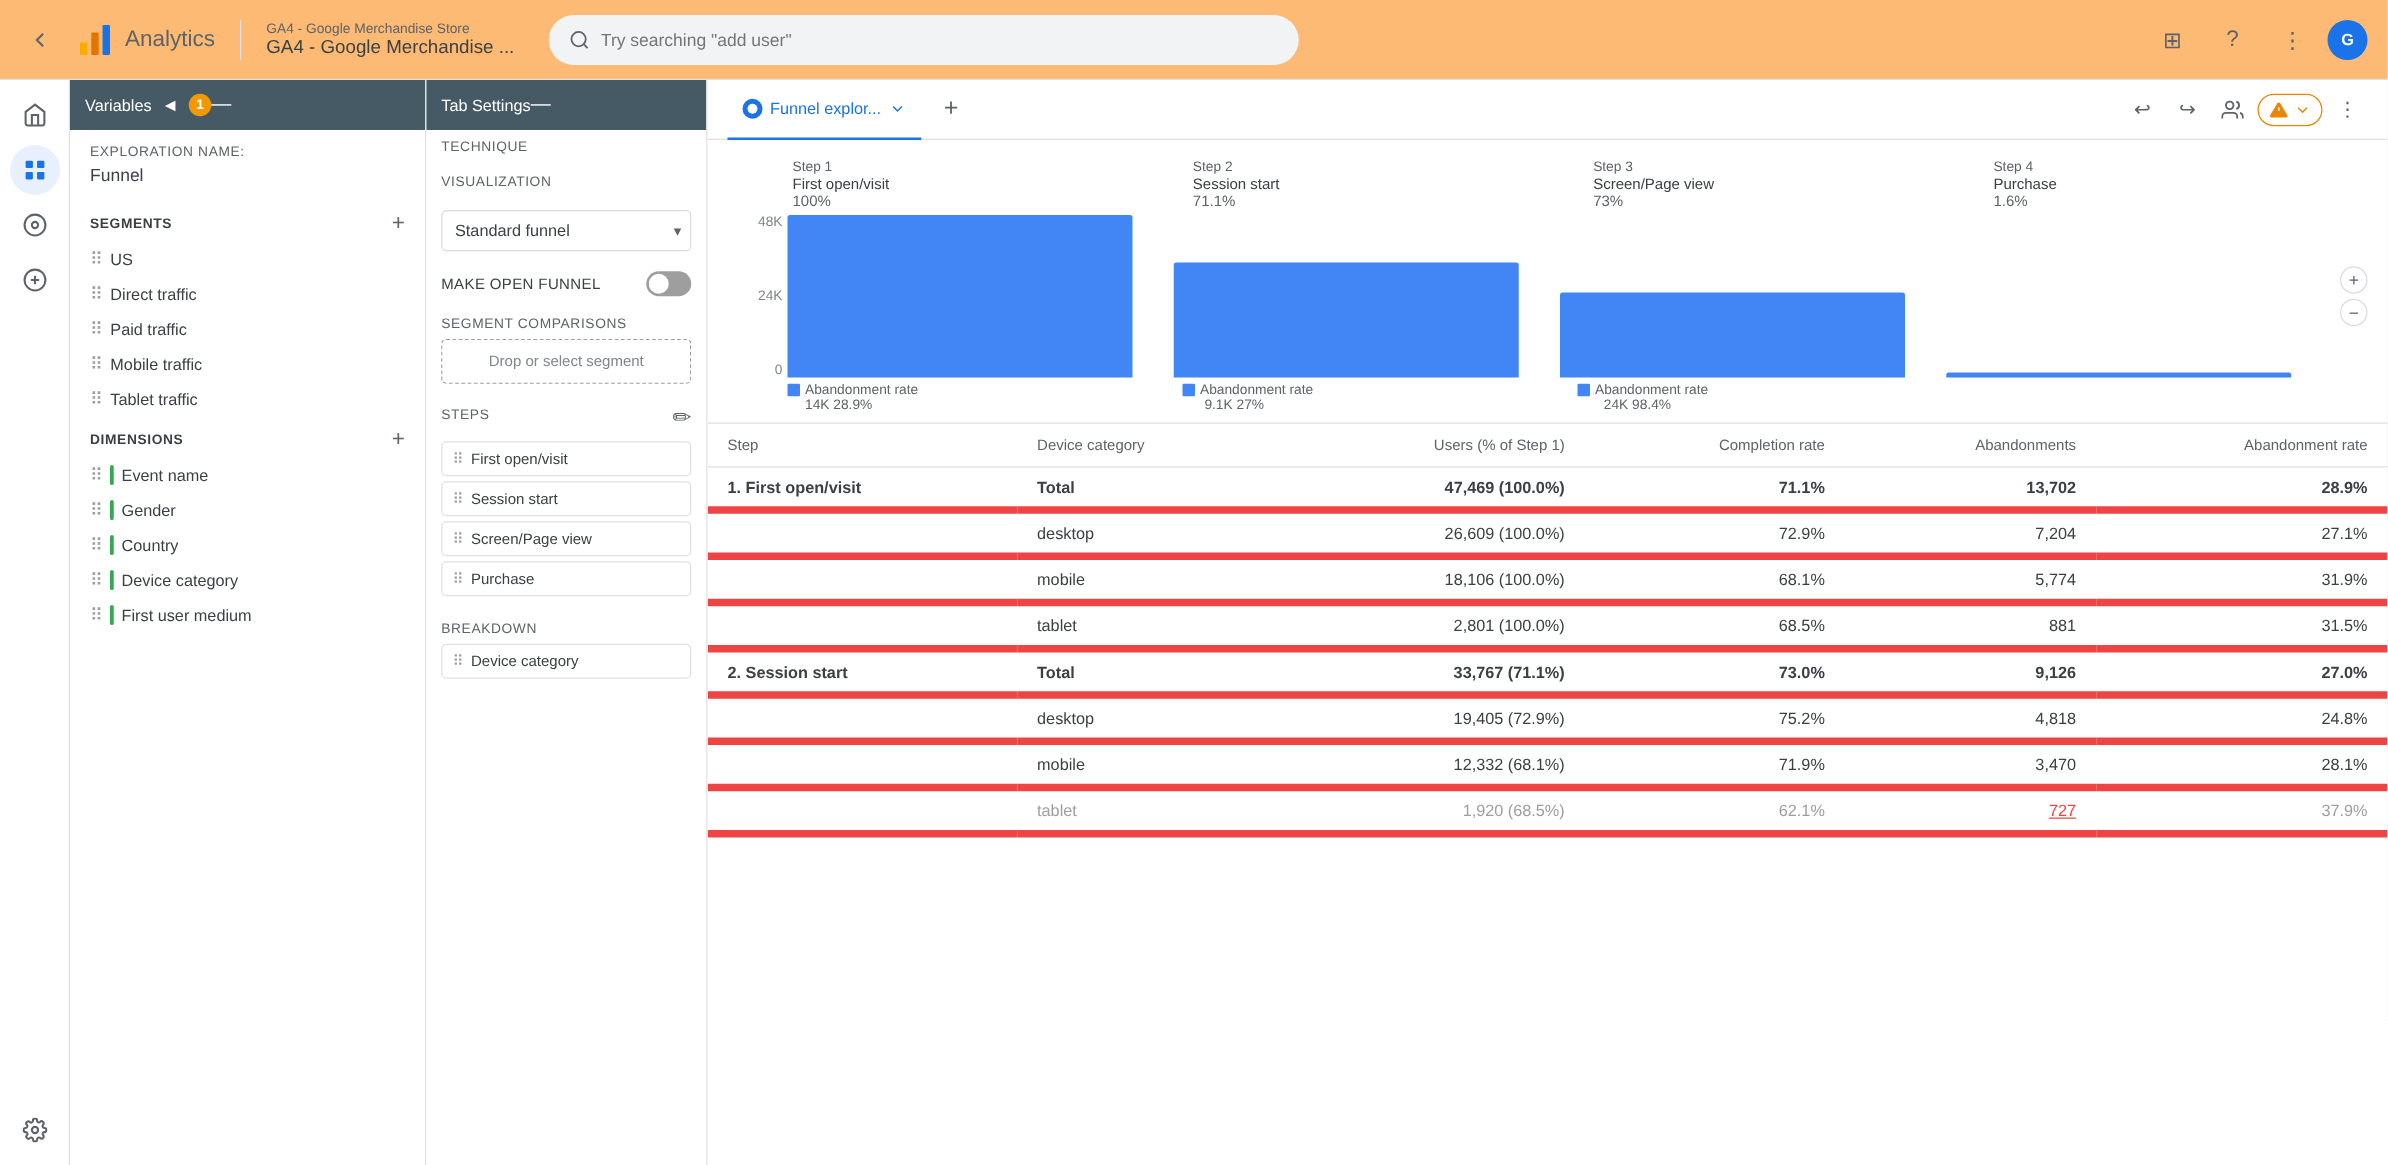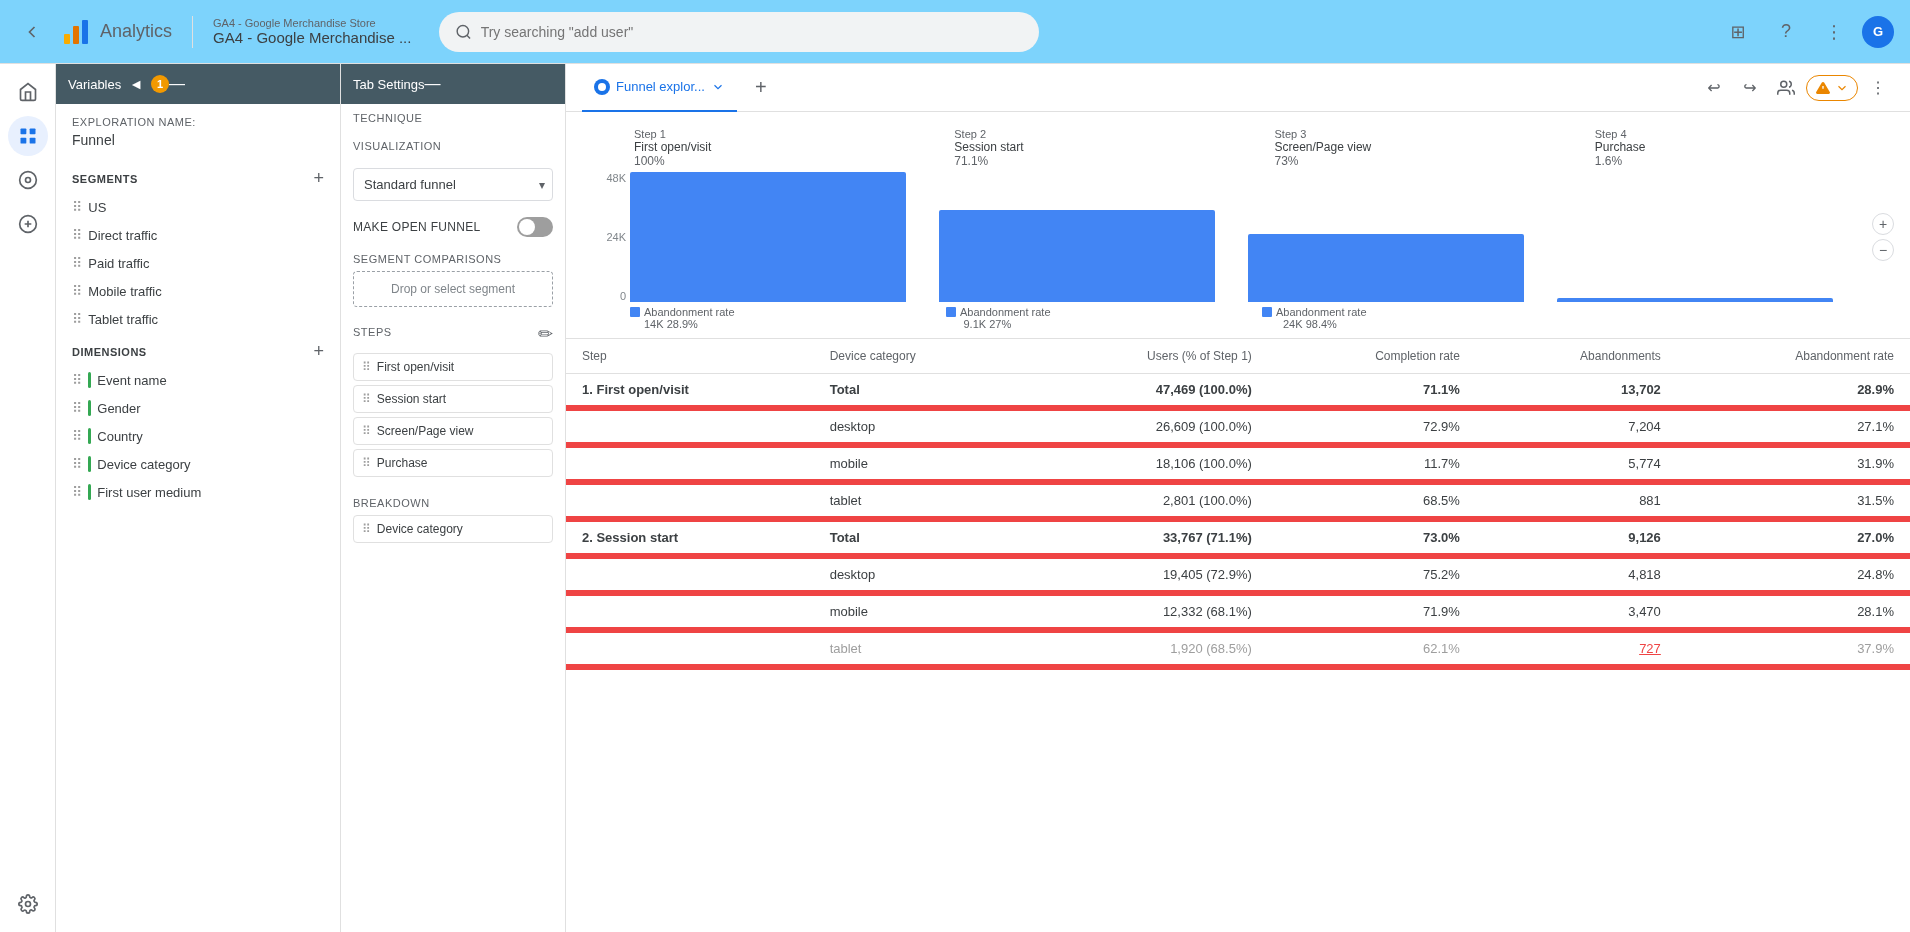"Analytics" .topbar { background: #7dd3fc -> #fdba74 }
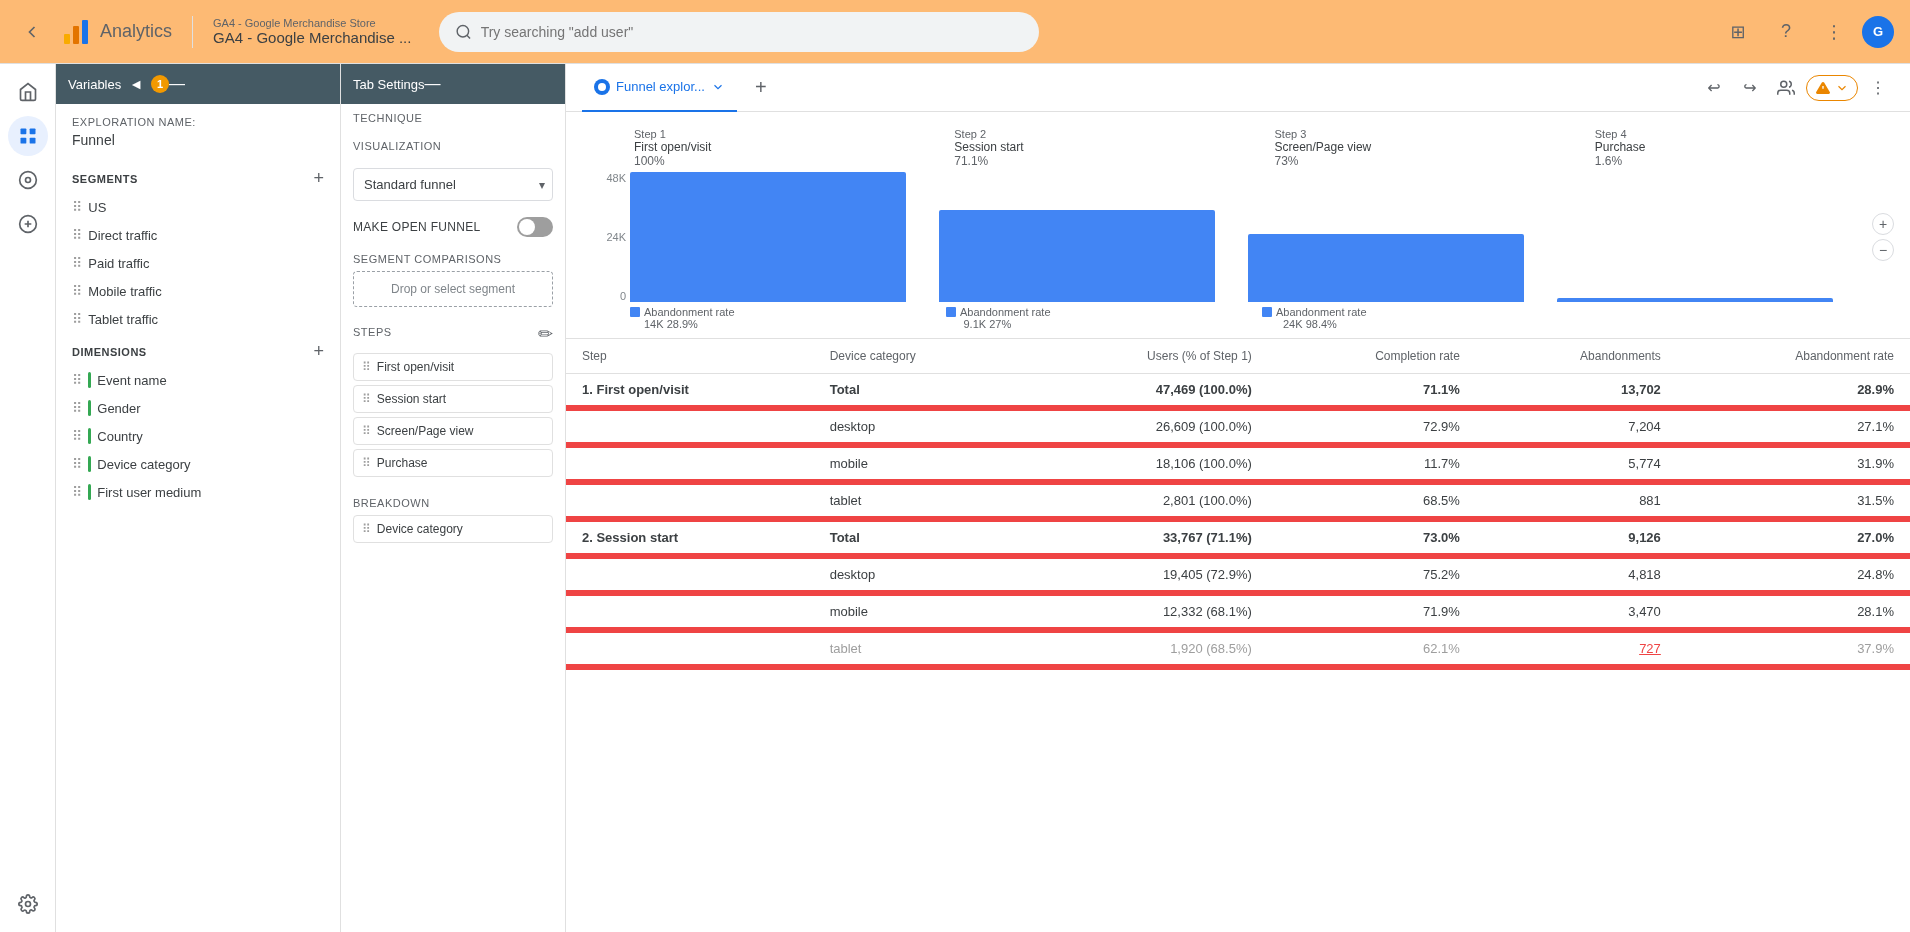"11.7%" td.right { text: 11.7% -> 68.1% }
